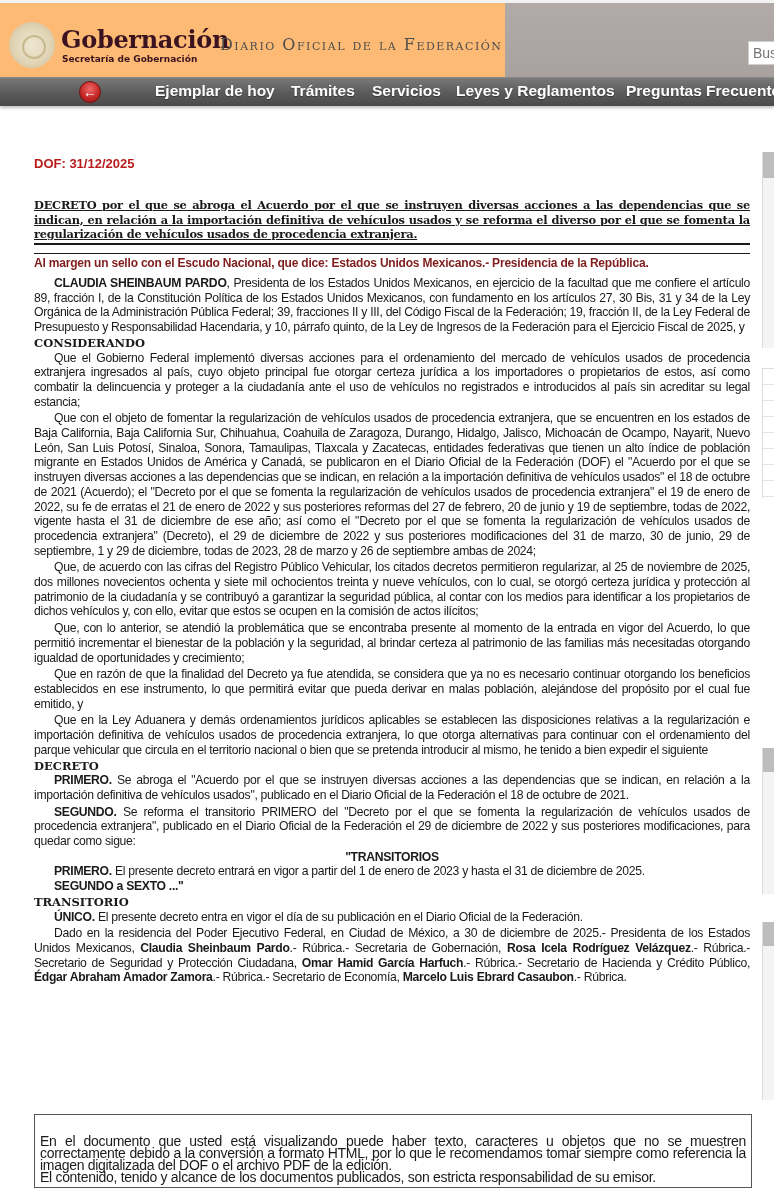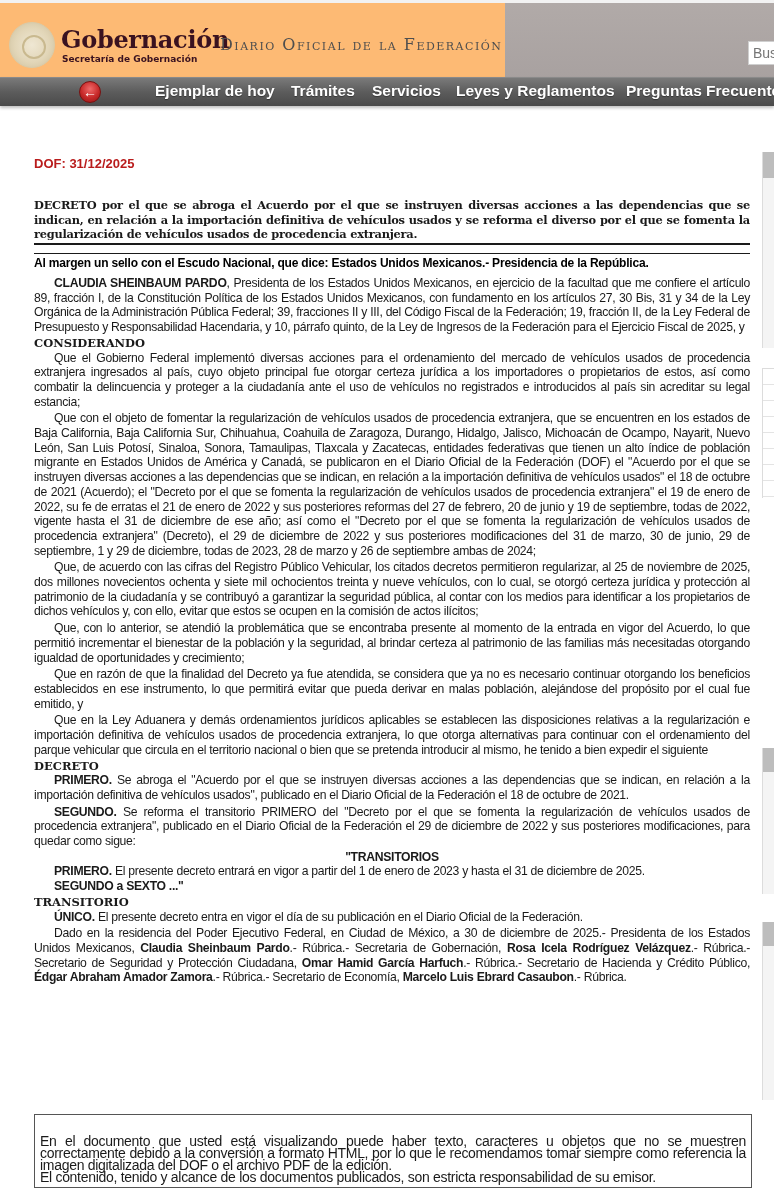"DECRETO por el que se" .decree-title { text-decoration: none -> underline }
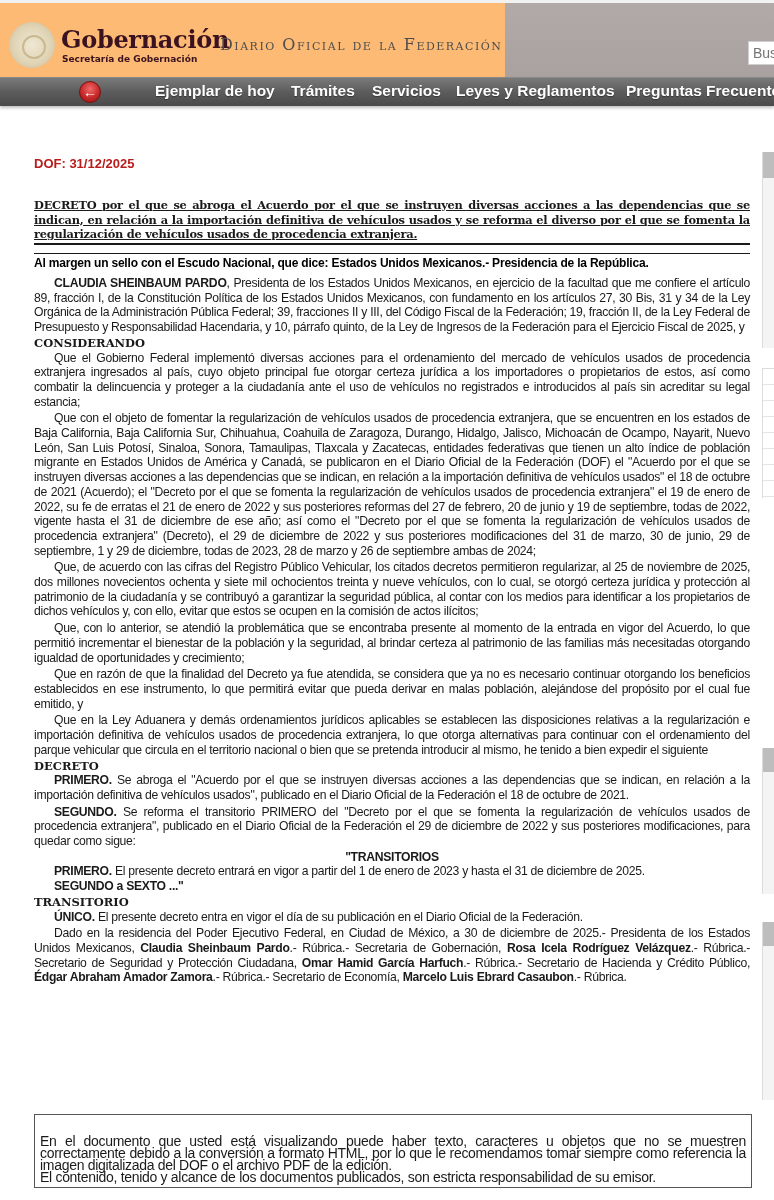"Al margen un sello con" .margin-note { color: #000000 -> #7f1d1d }
